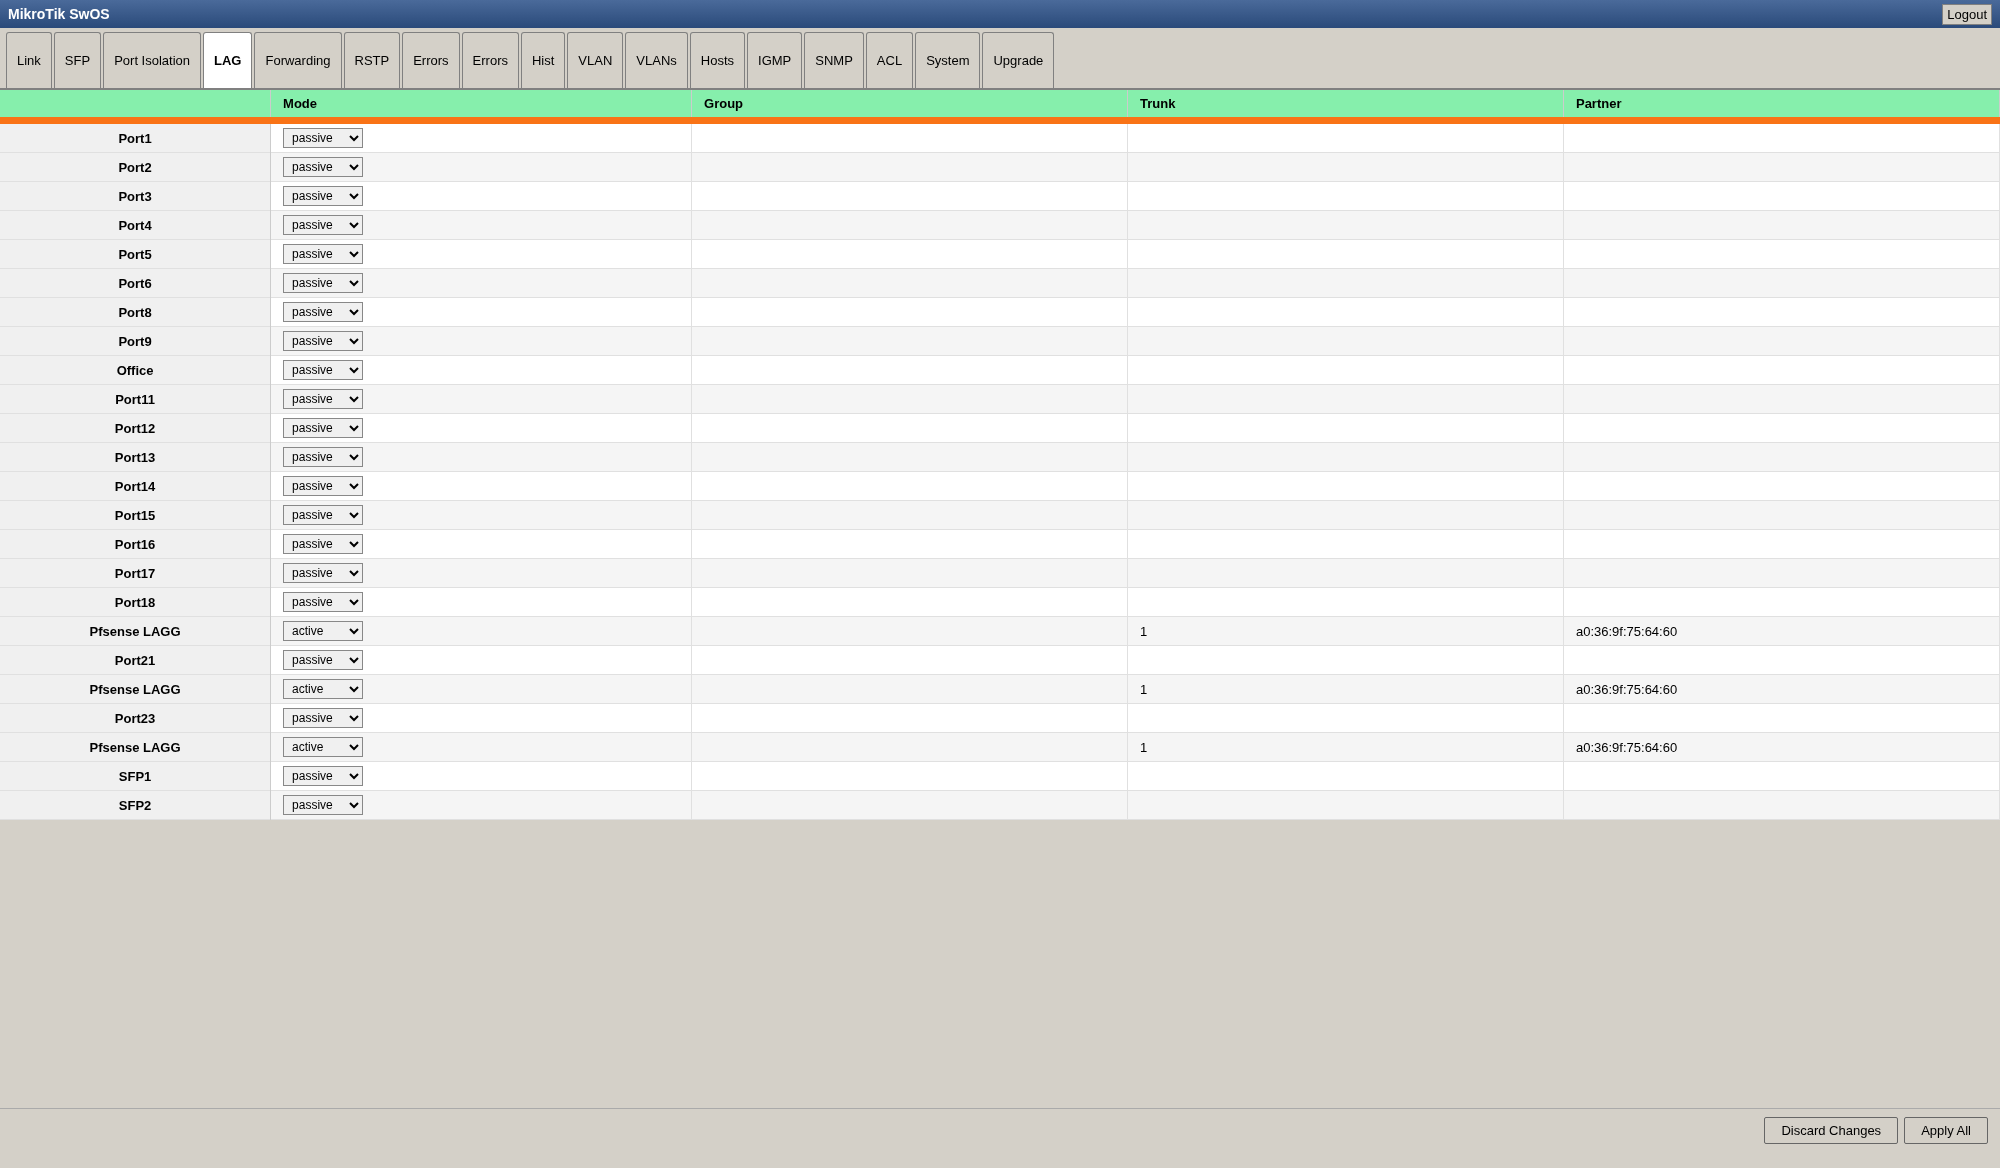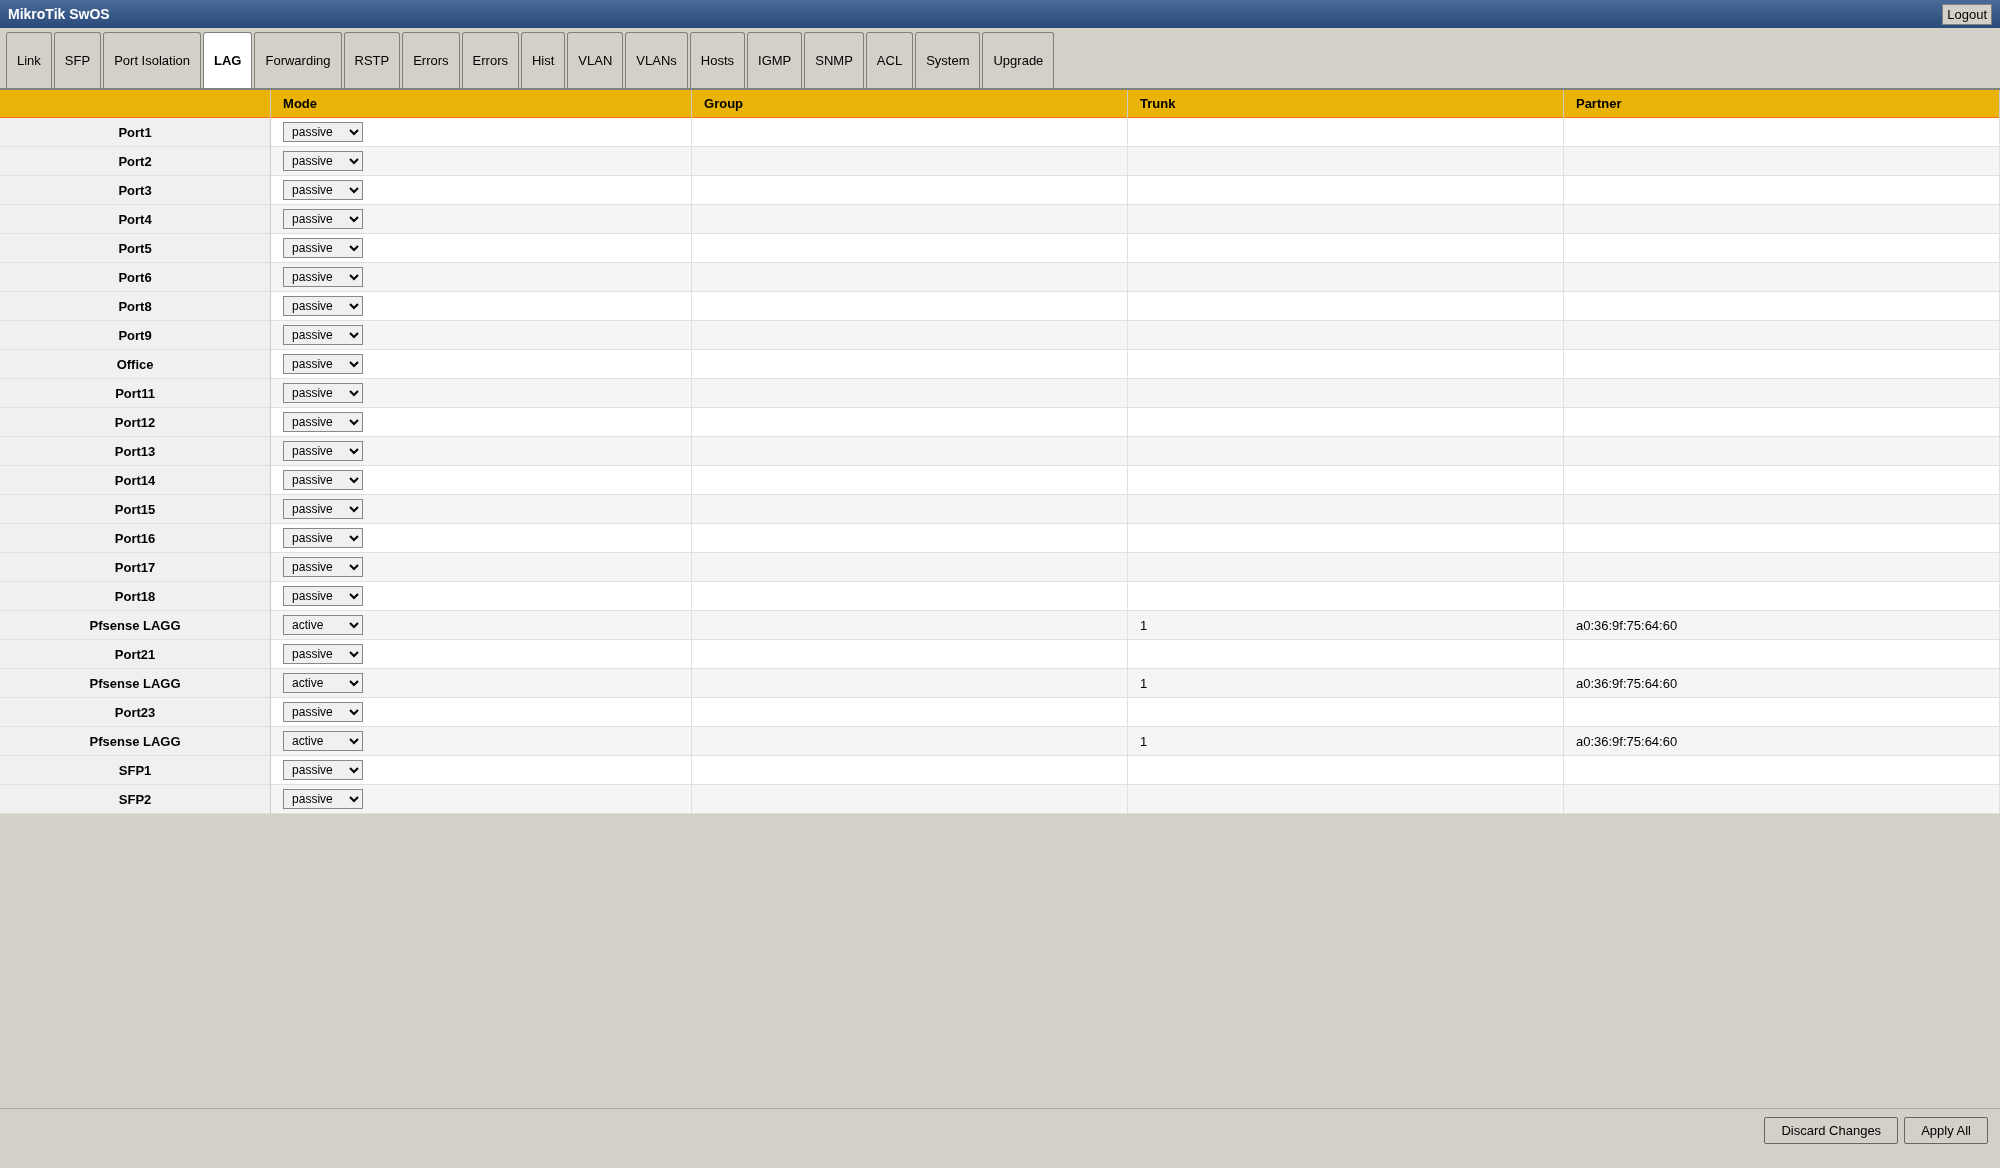"Mode" thead tr { background: #eab308 -> #86efac; border-bottom: 1px solid #f97316 -> 7px solid #f97316 }
